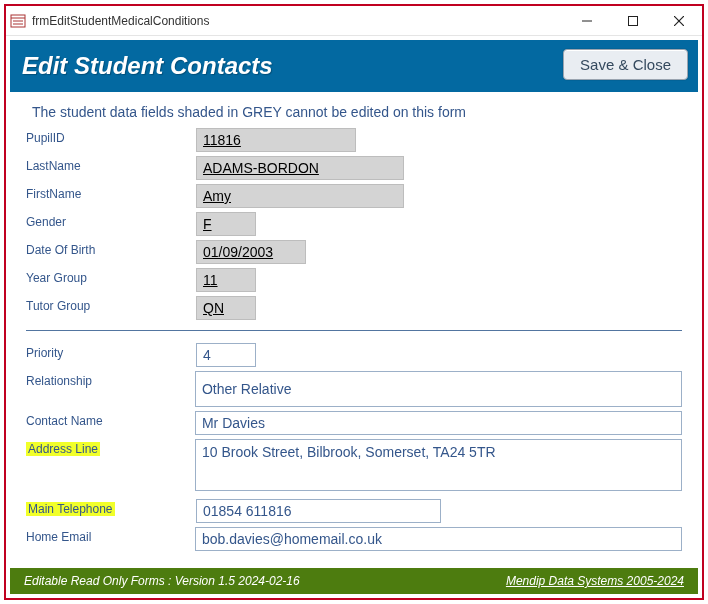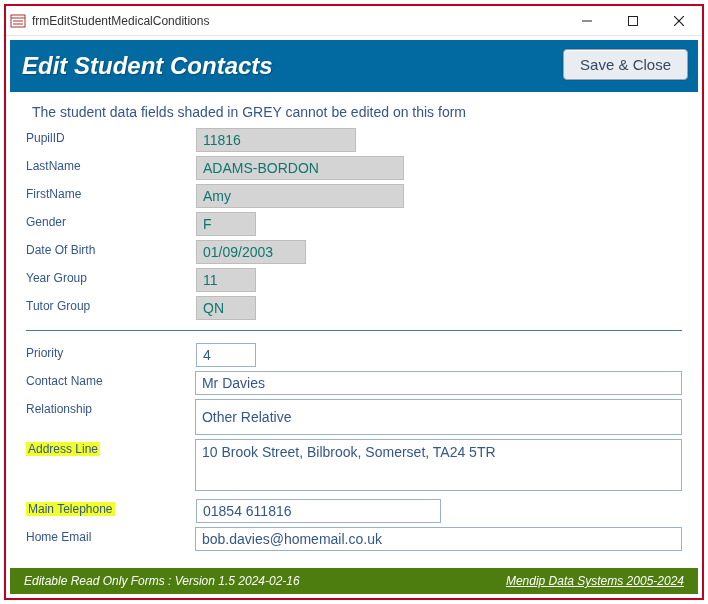"11816" .fld.ro { color: #0f766e -> #000000; text-decoration: none -> underline }
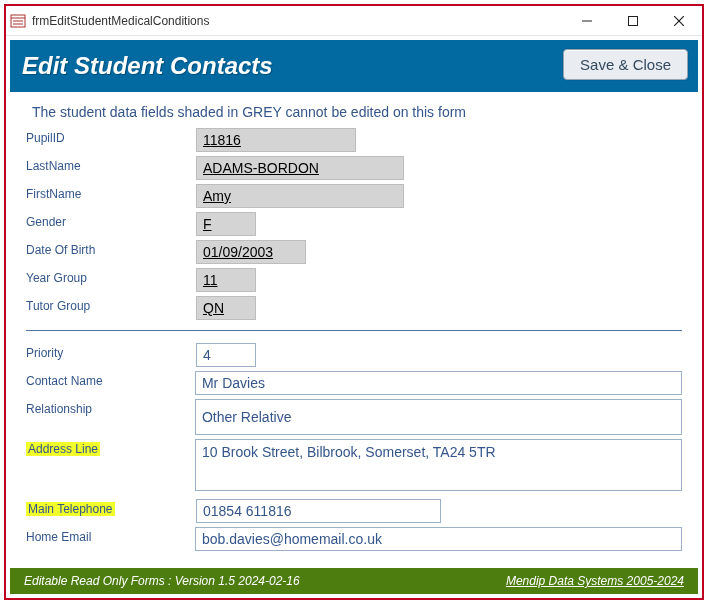"Contact Name" div.row { order: before "Relationship" -> after "Relationship" }
